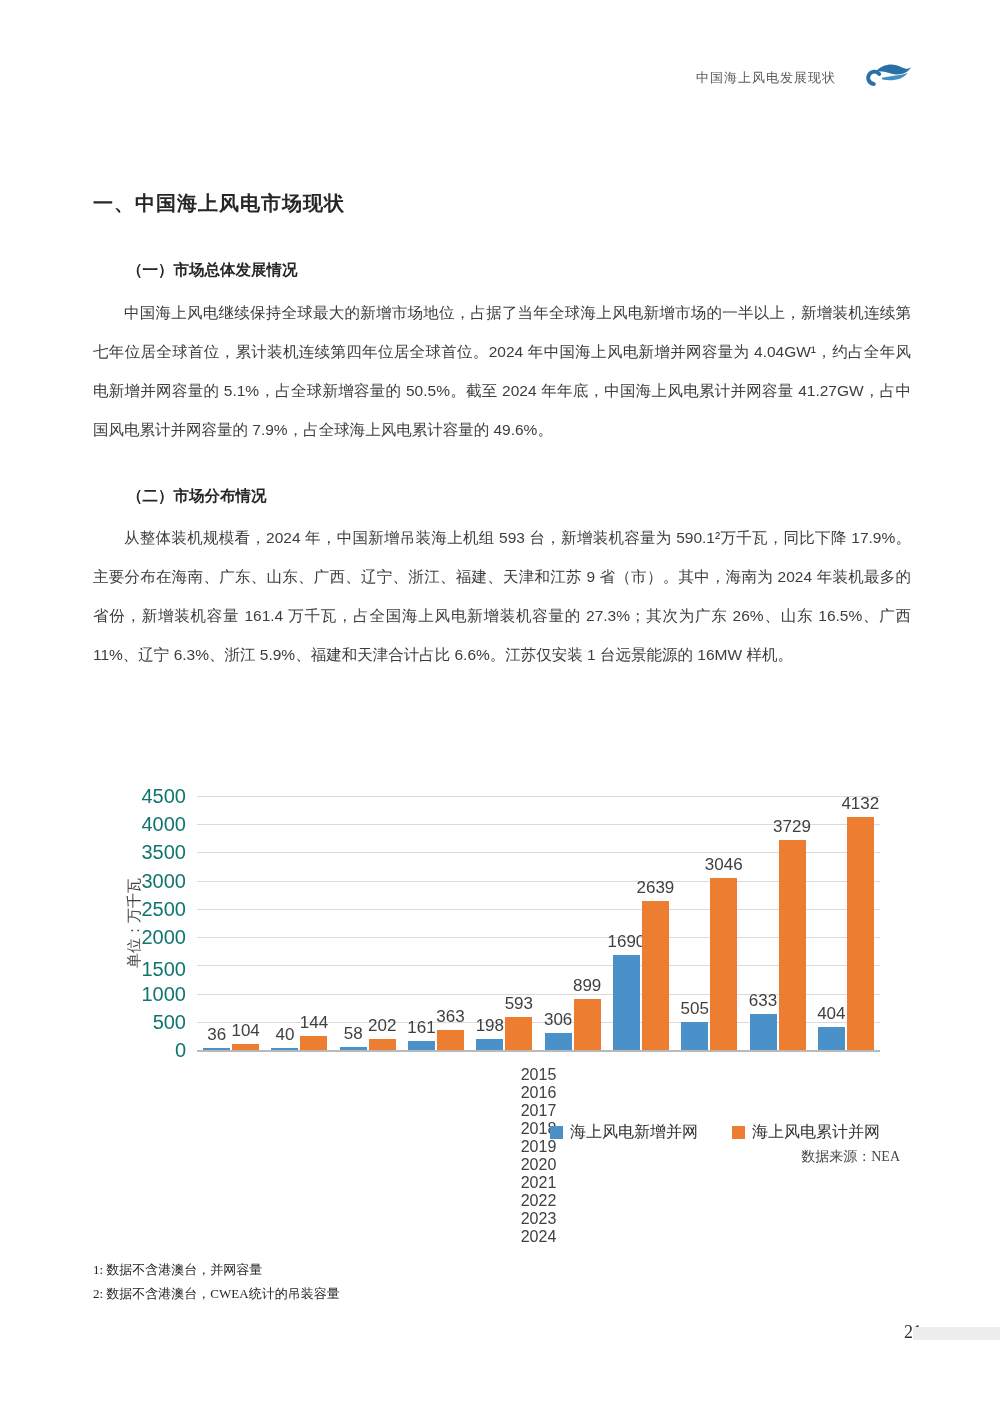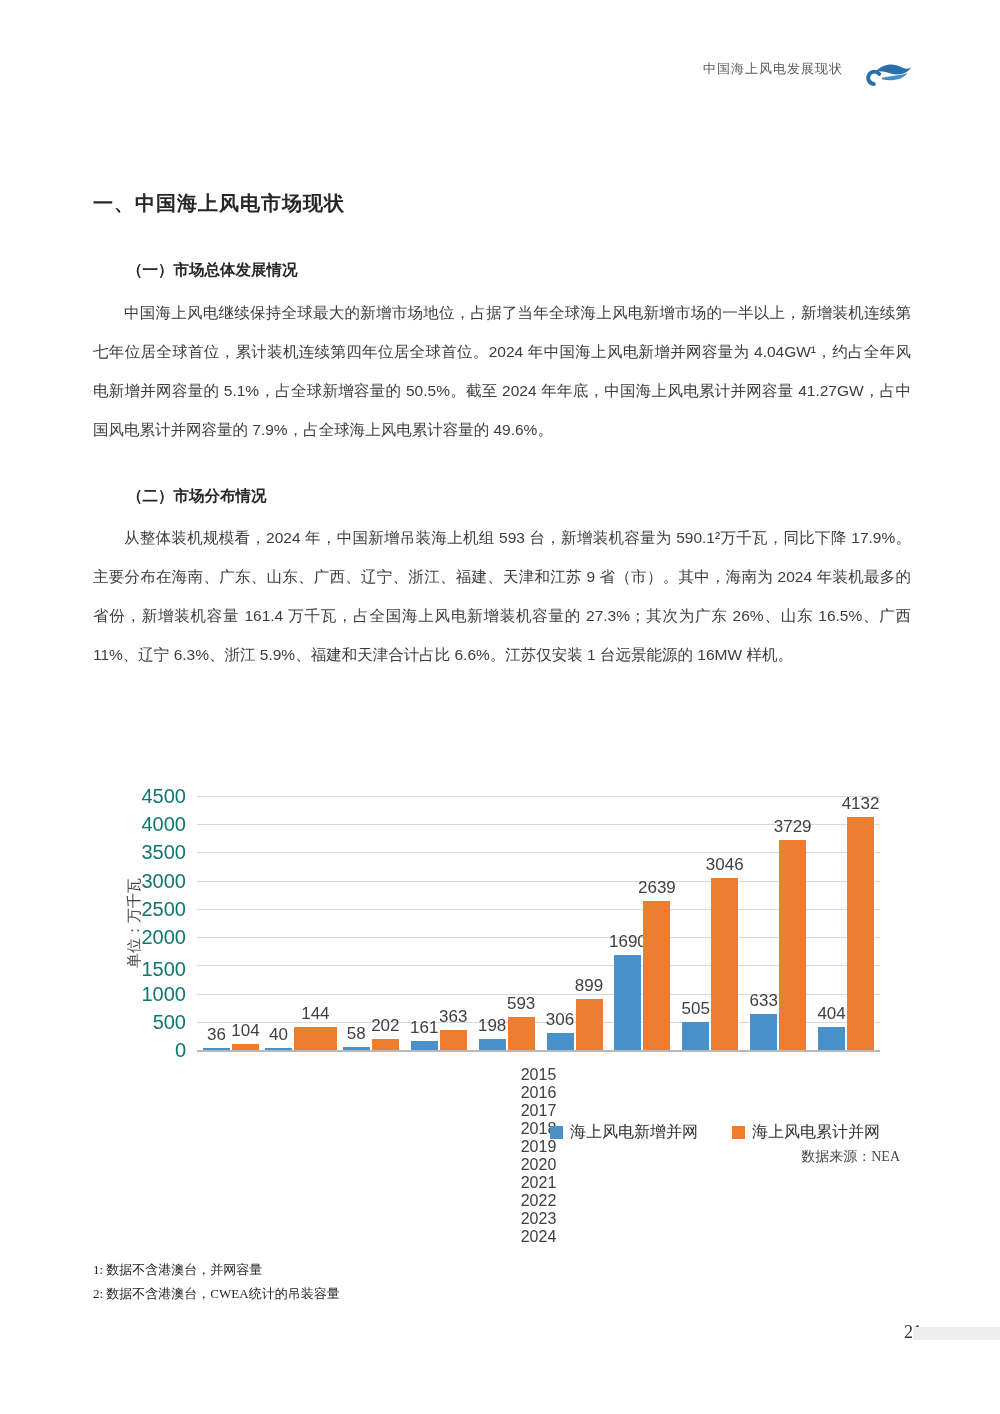"中国海上风电发展现状" .header { align-items: flex-start -> center; gap: 19px -> 26px }
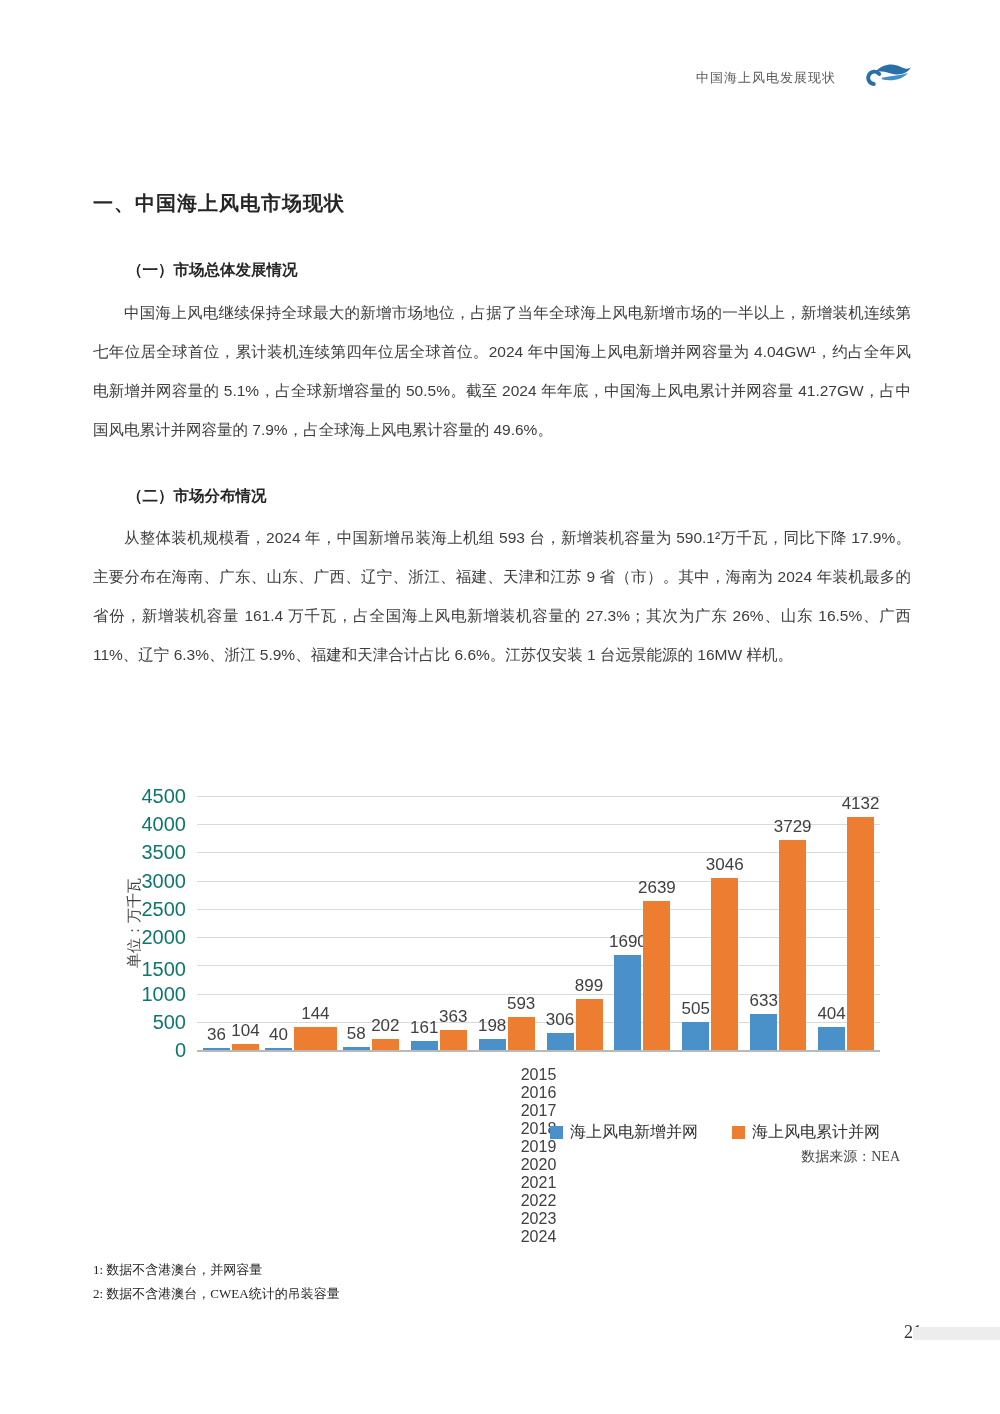"144" div.bar { height: 23px -> 14px; padding-left: 16px -> none }
